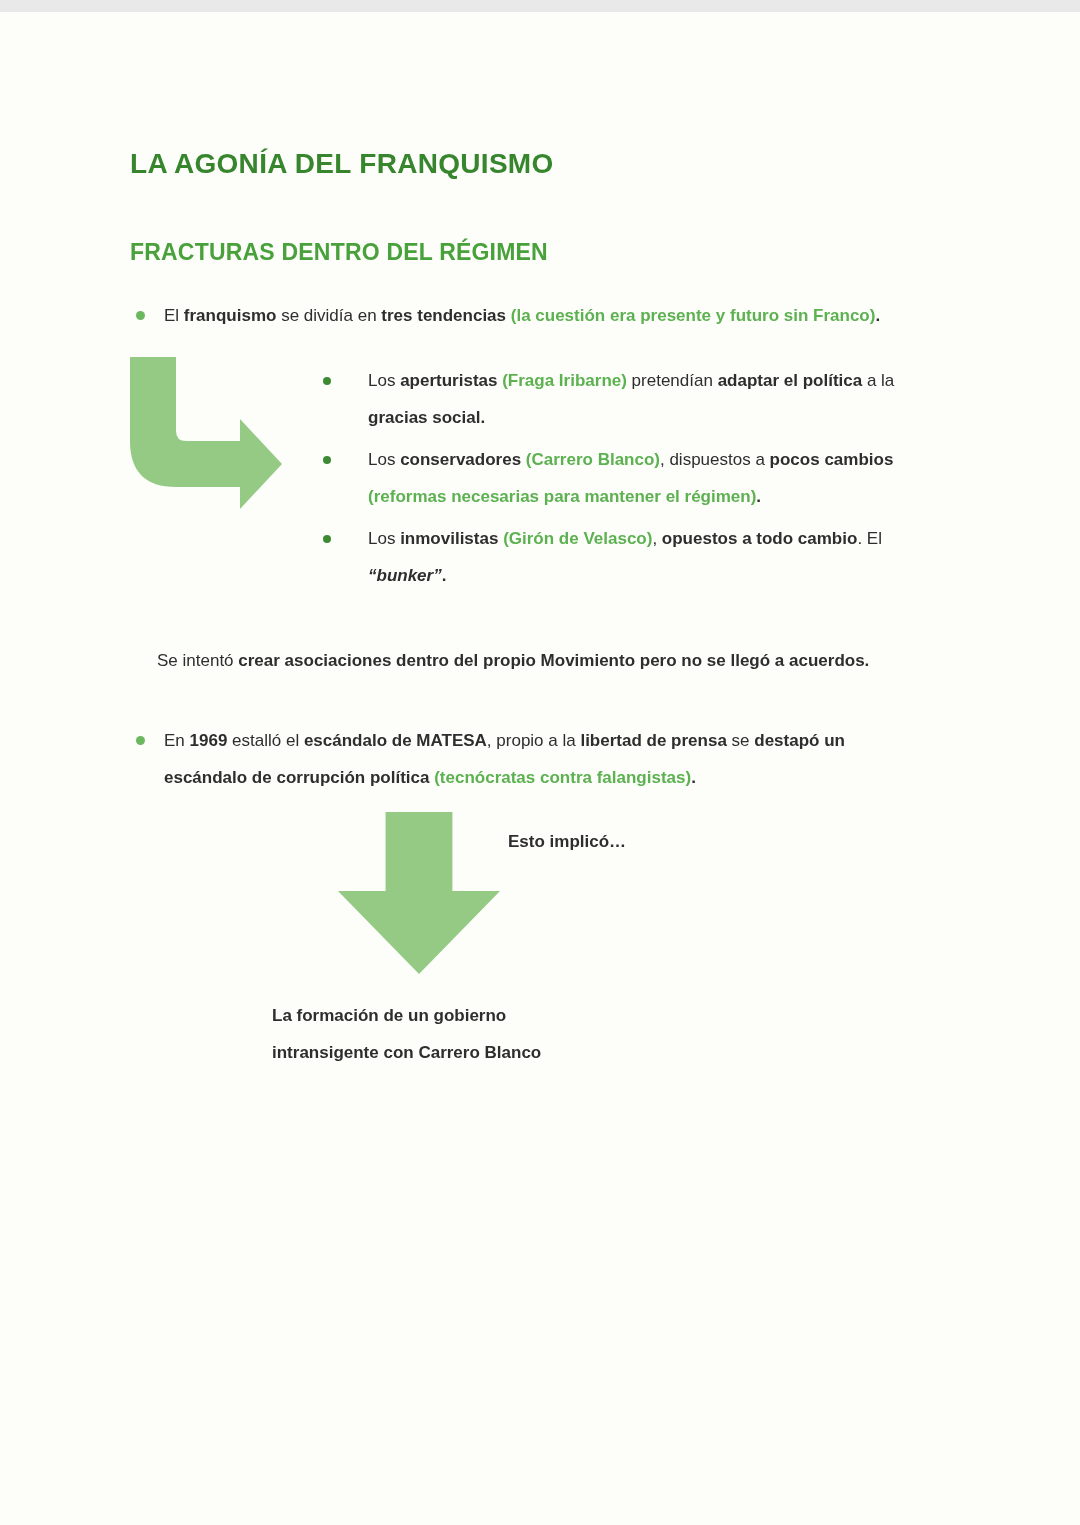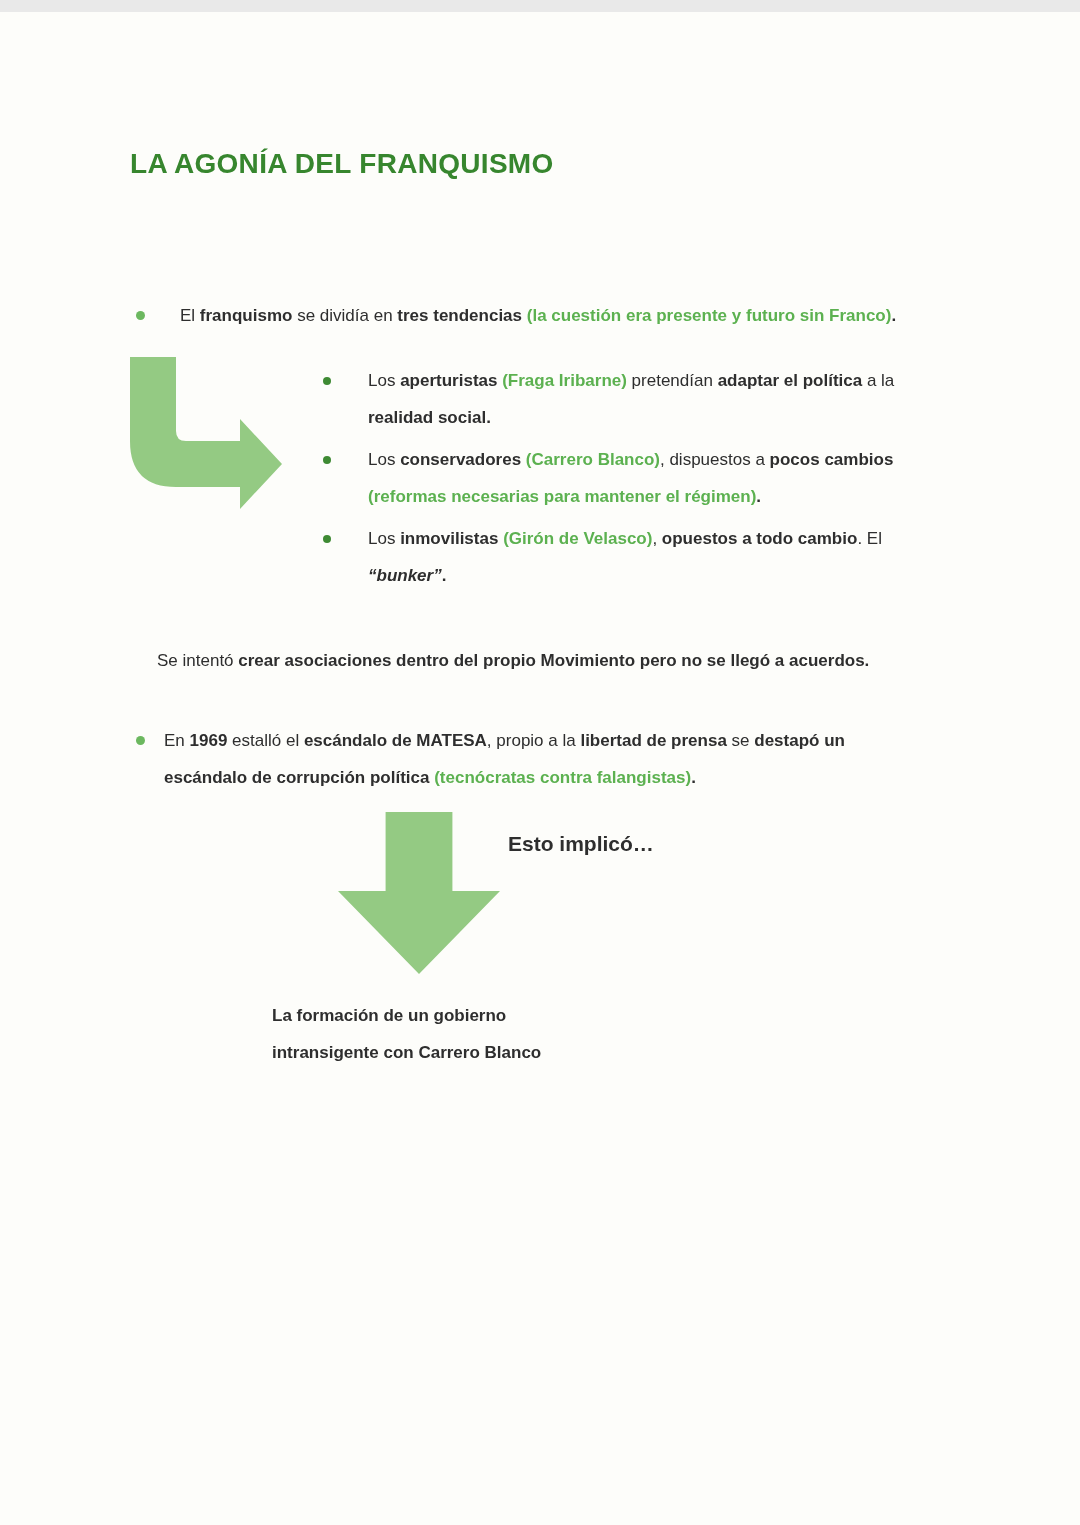"FRACTURAS DENTRO DEL RÉGIMEN" h2.section { html: none -> <h2>FRACTURAS DENTRO DEL RÉGIMEN</h2> }
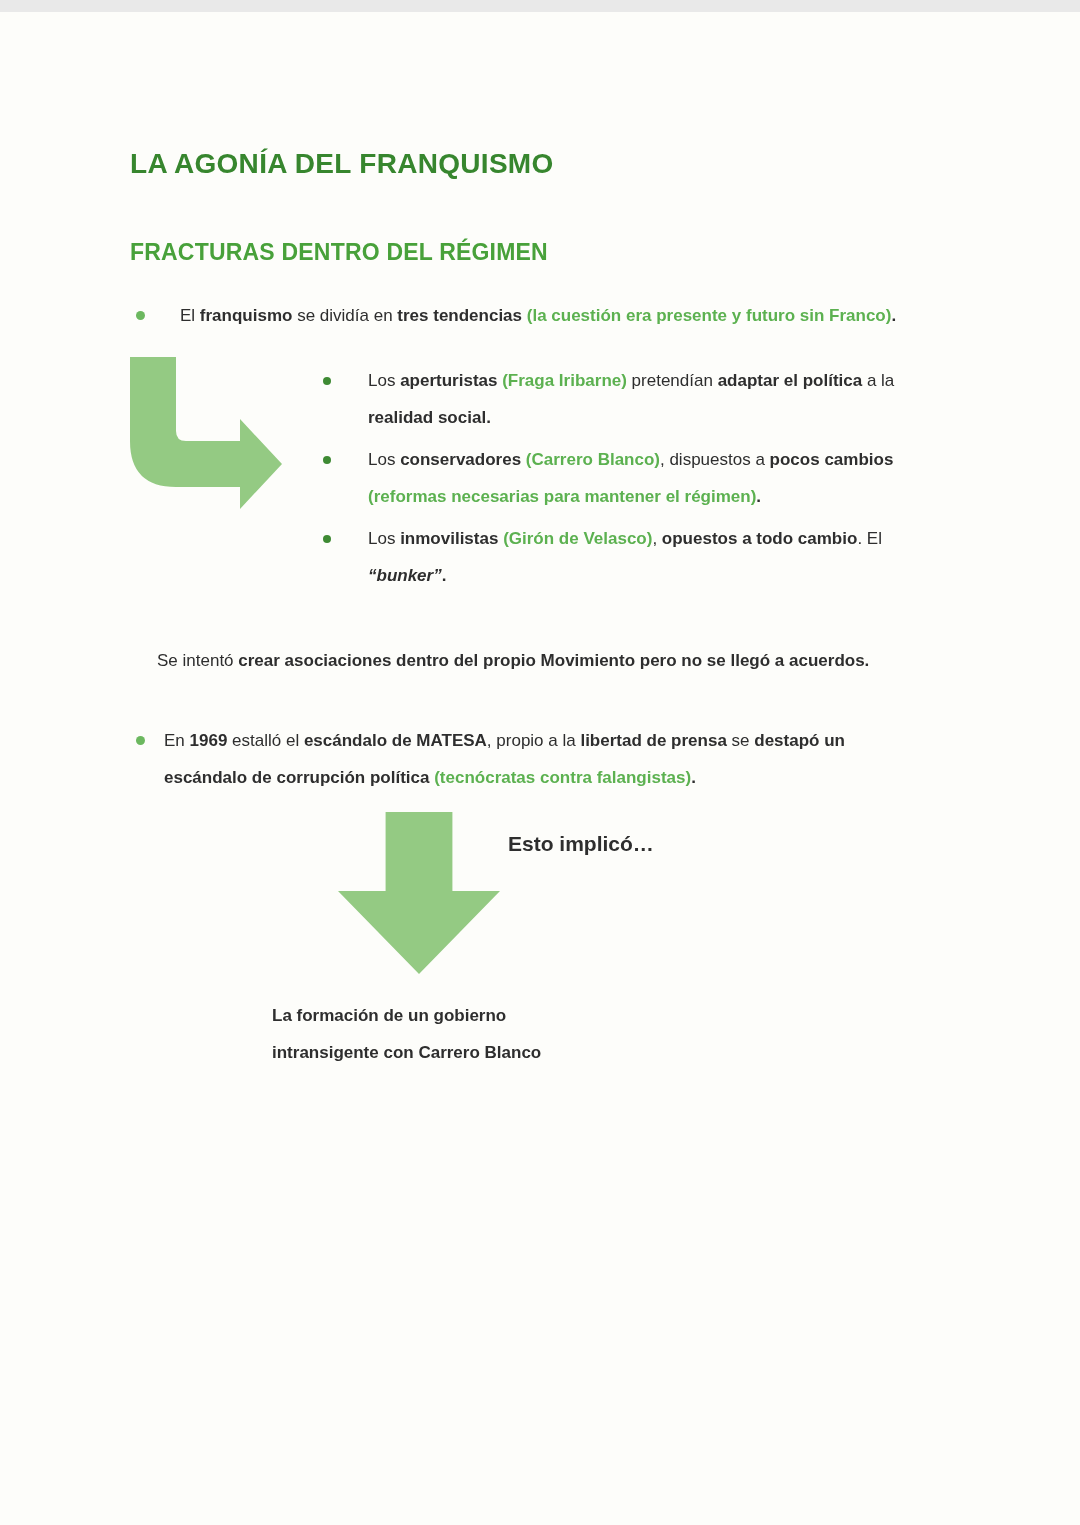"El franquismo se dividía en" .b1 { gap: 16px -> none }
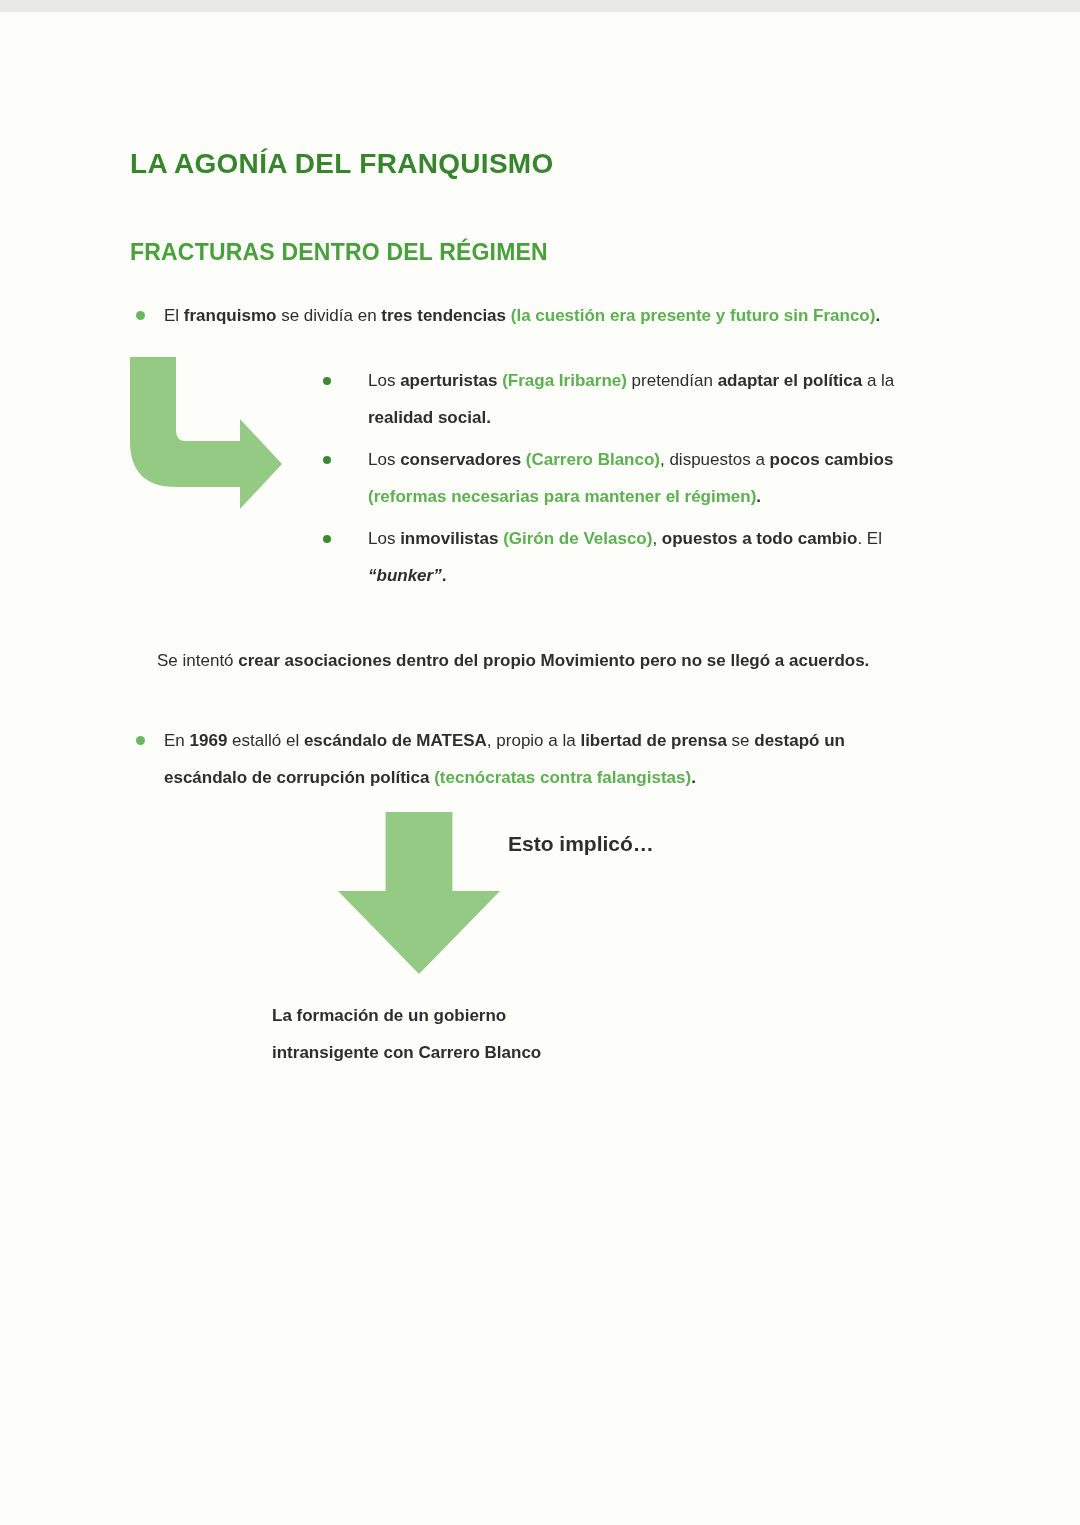"realidad social" span.b { text: realidad -> gracias }
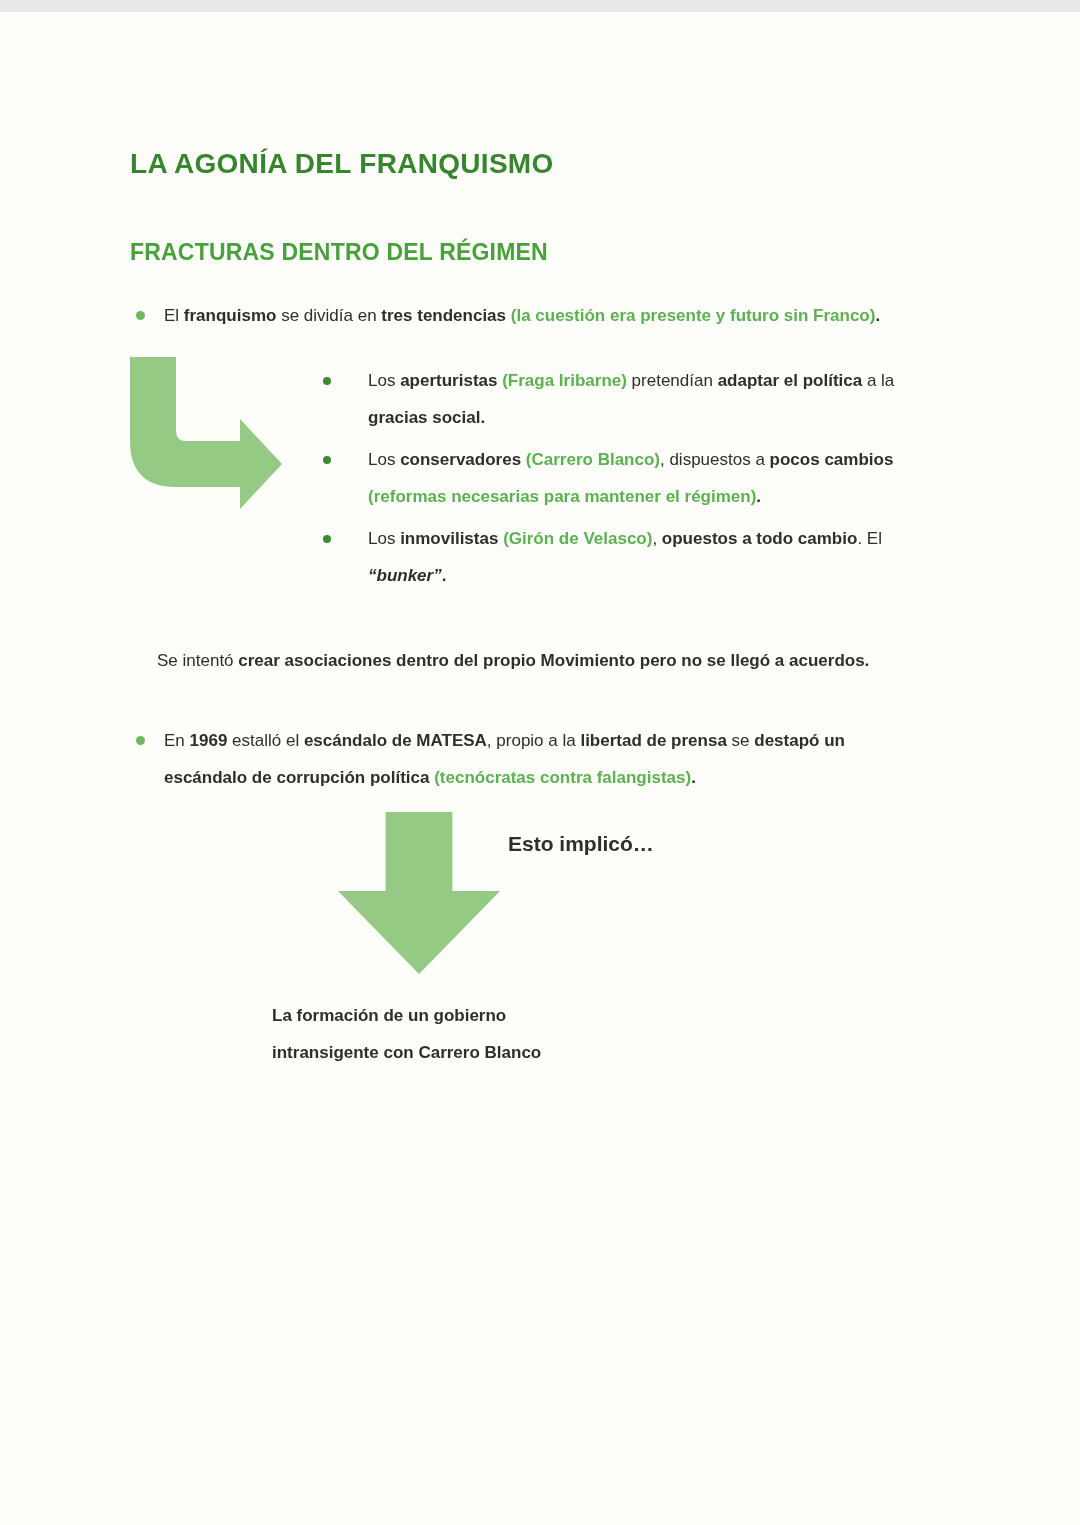"Esto implicó…" .esto { font-size: 21px -> 17px }
